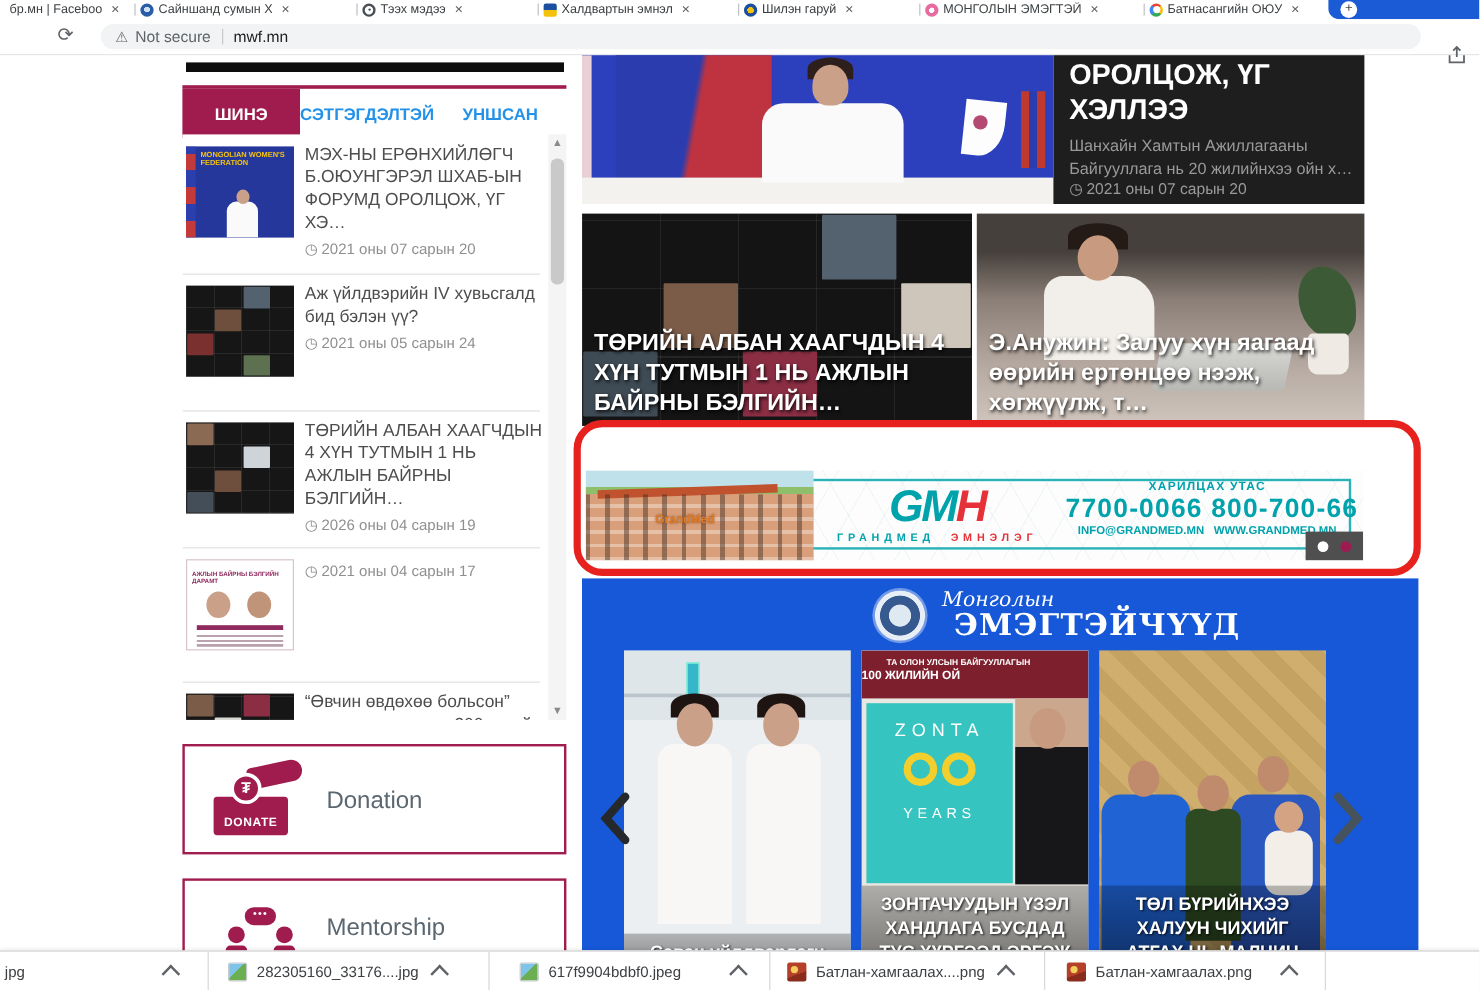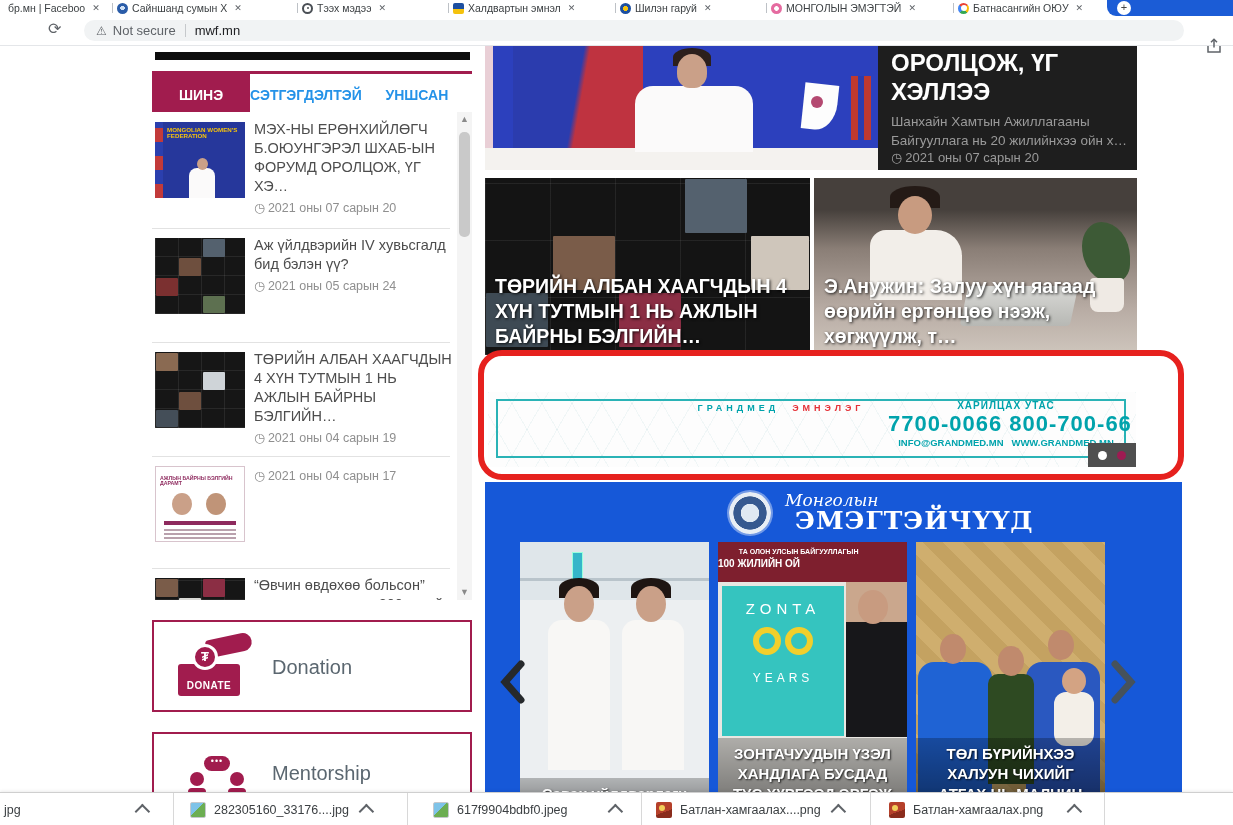"2021 оны 04 сарын 19" span { text: 2021 -> 2026 }
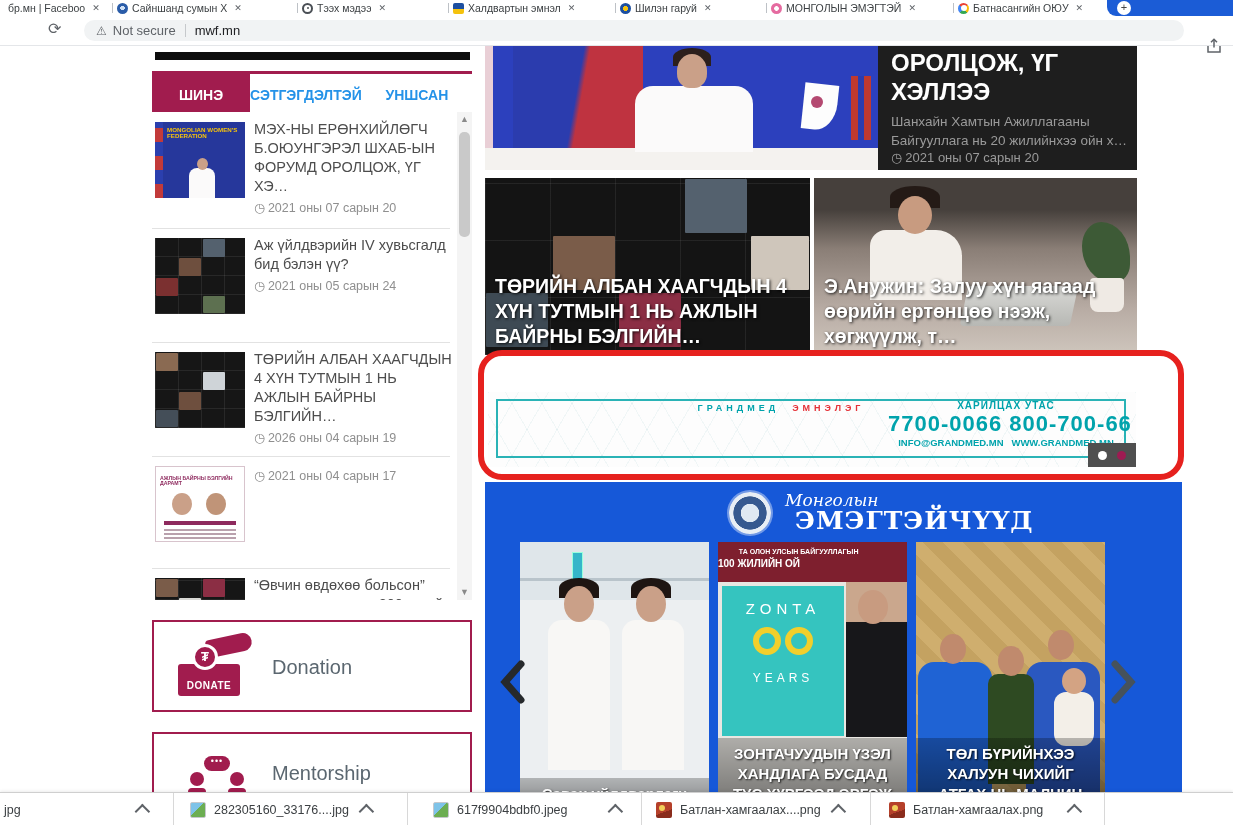"GrandMed" div.ban-bldg { html: none -> <div> <div></div> <div></div> <div>GrandMed</div> </div> }
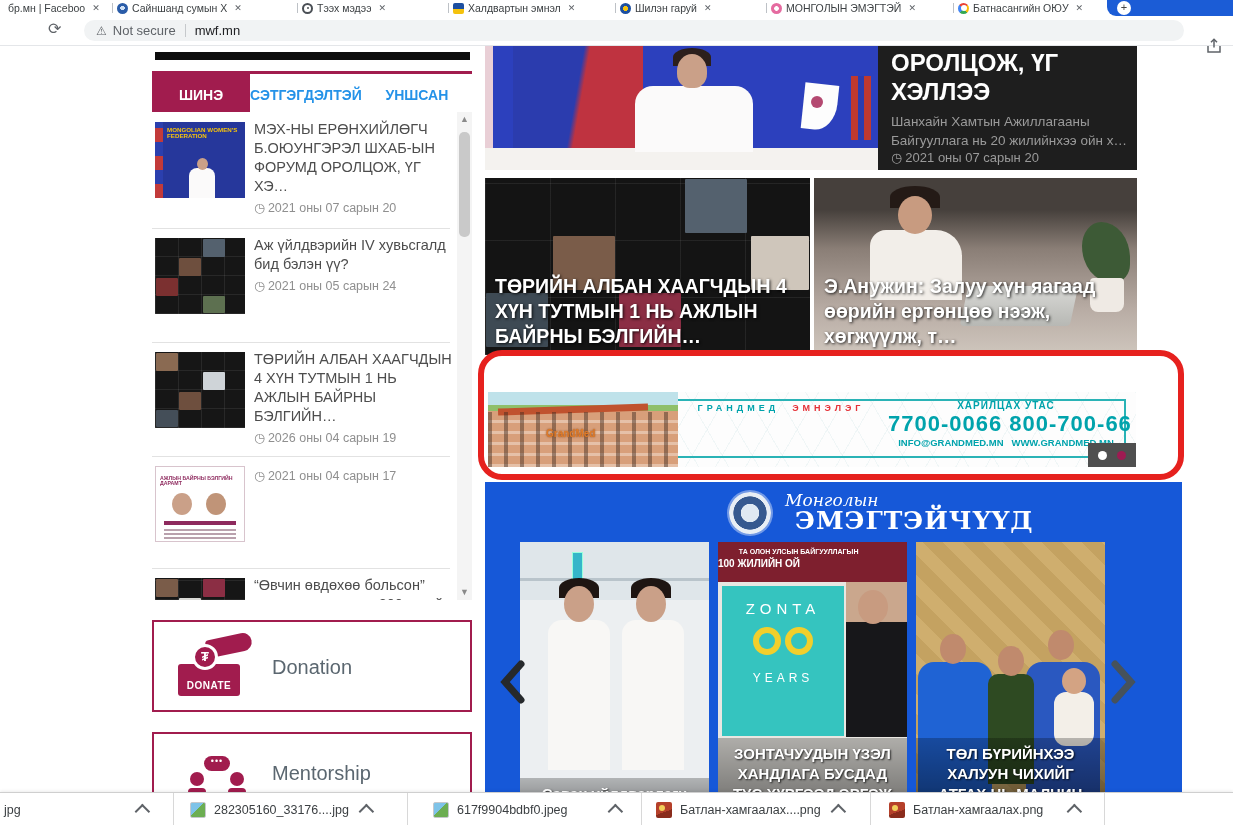"GMH" div.gmh-logo { html: none -> <div><span>G</span><span>M</span><span>H</span></div> }
